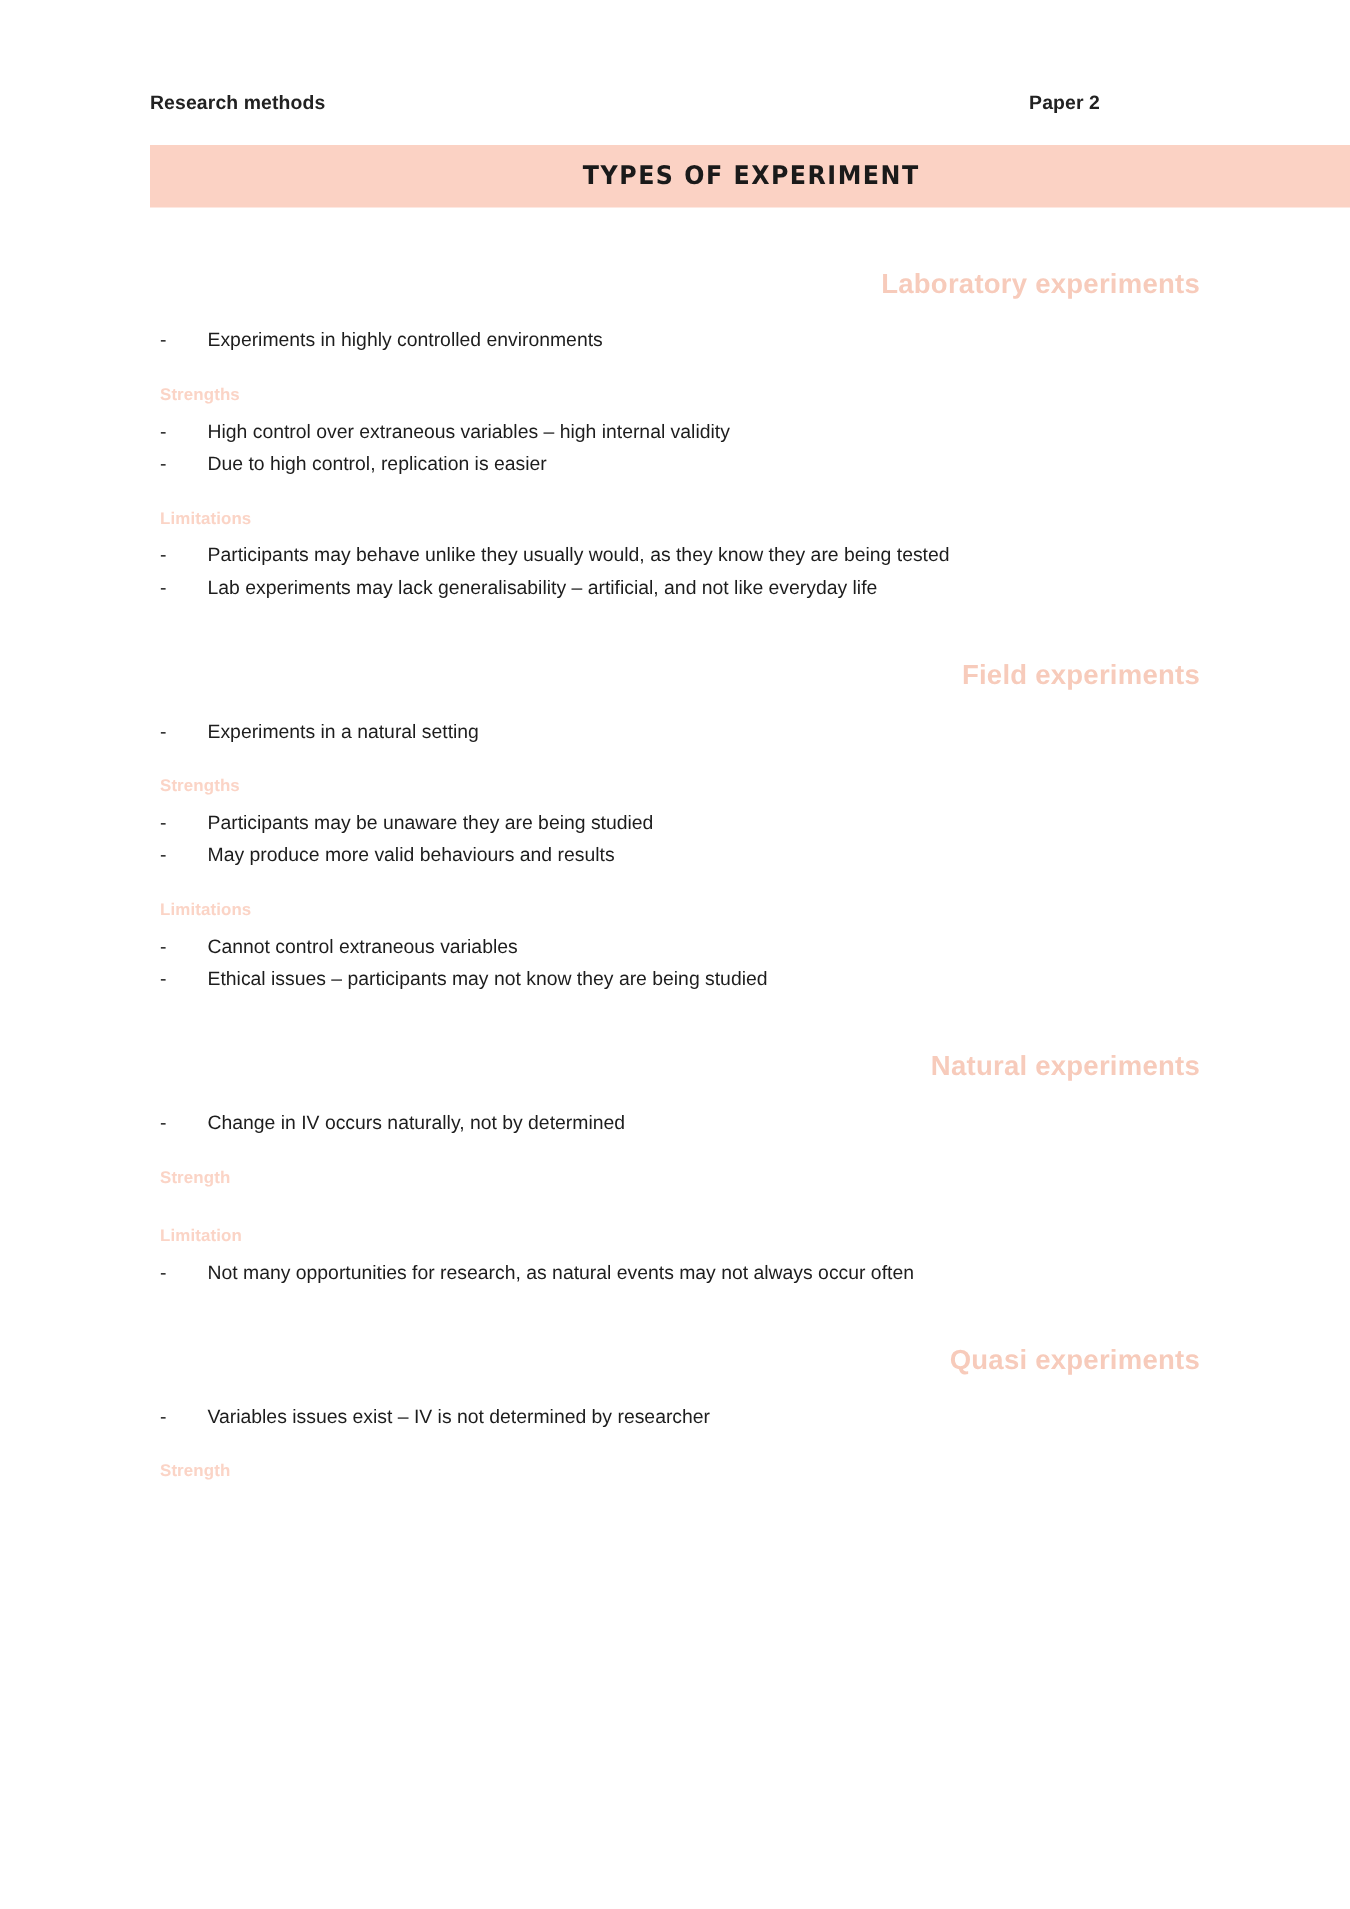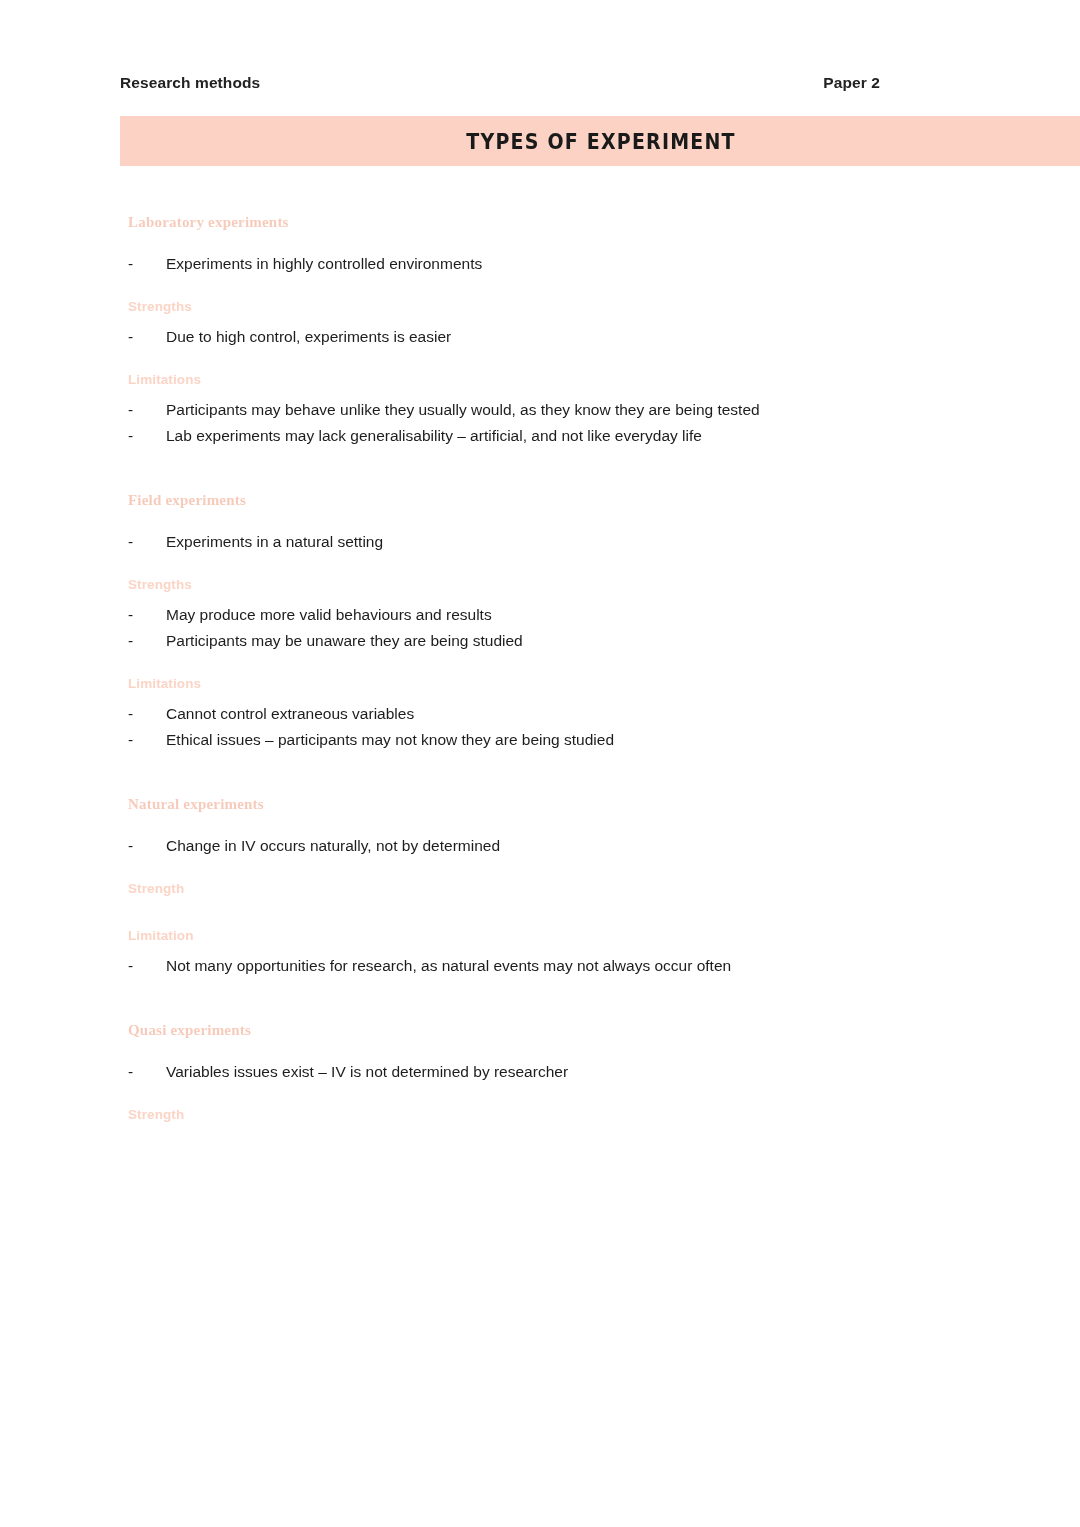"Laboratory experiments" .section-heading { font-family: Liberation Serif, serif -> Liberation Sans, sans-serif; font-size: 15px -> 22px; text-align: none -> right }
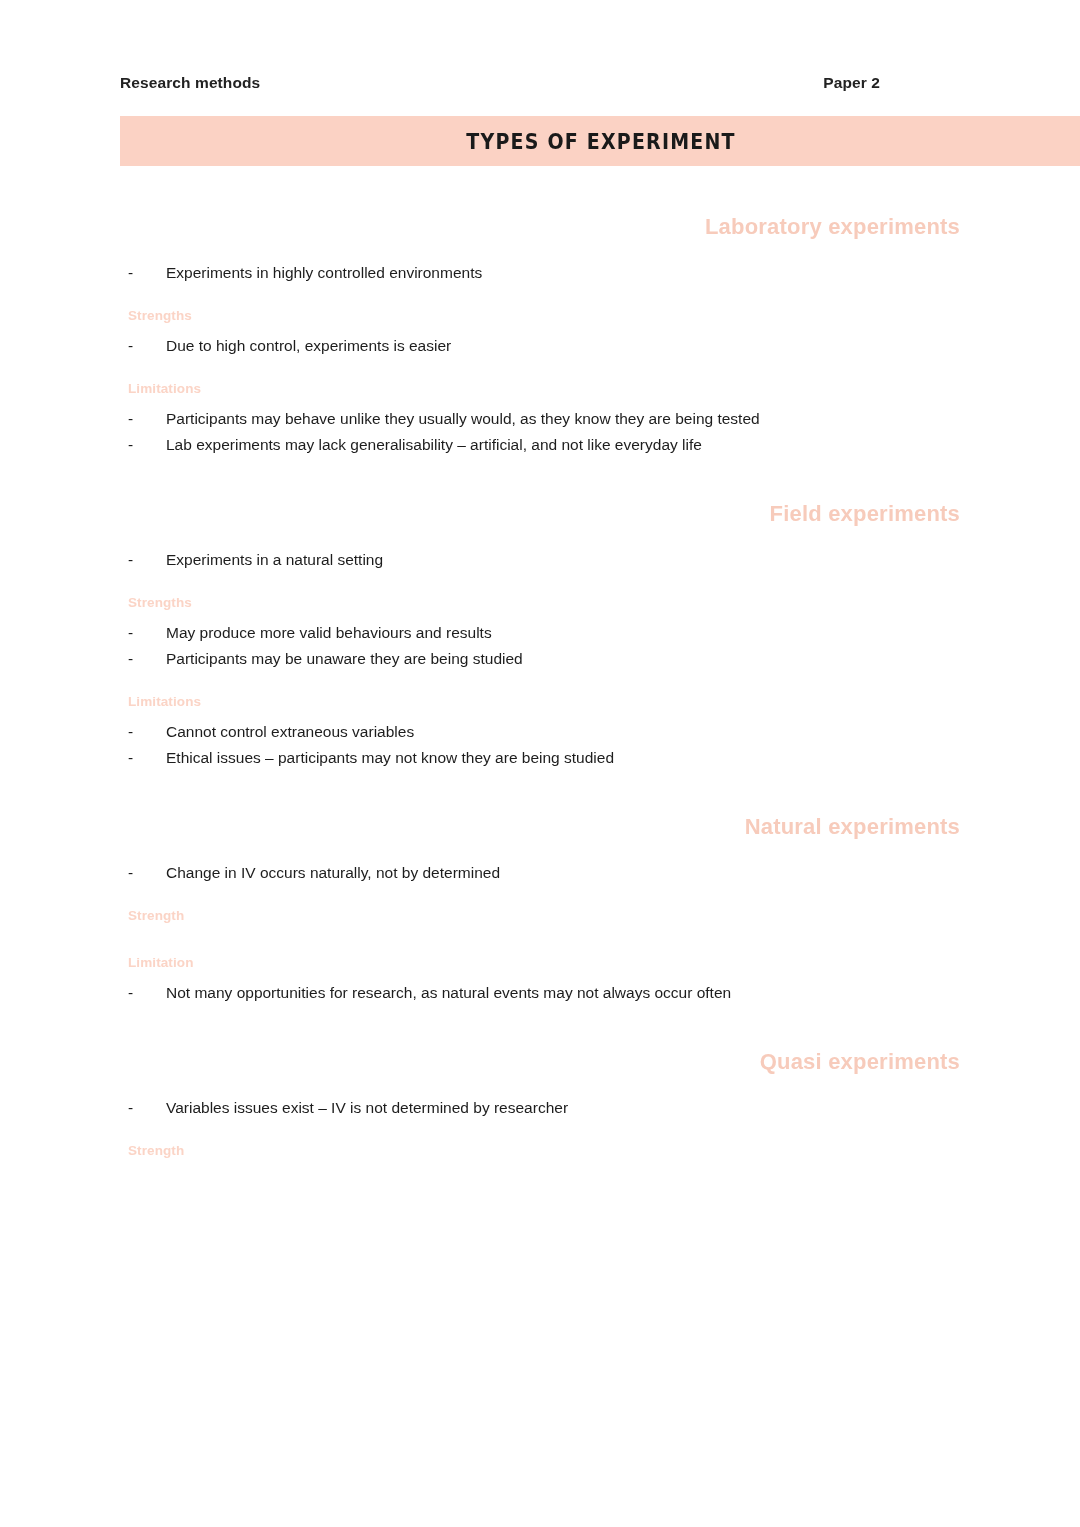"High control over extraneous variables" li { html: none -> <li>High control over extraneous variables – high internal validity</li> }
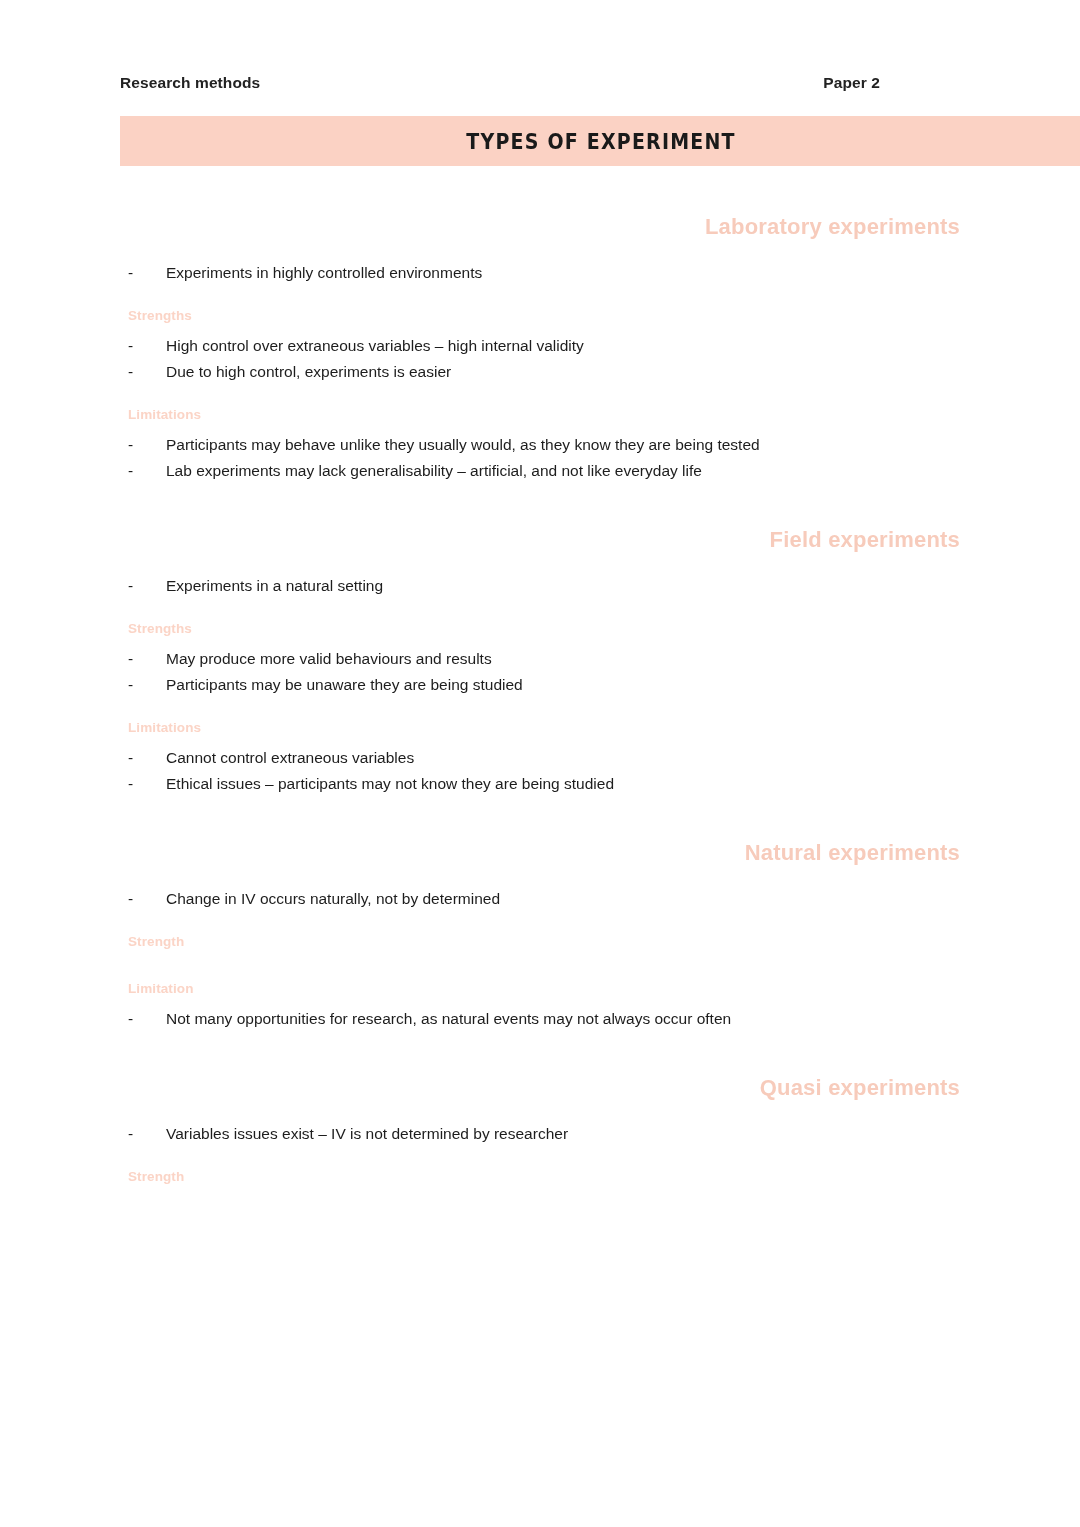"Due to high control, experiments" li { text: experiments -> replication }
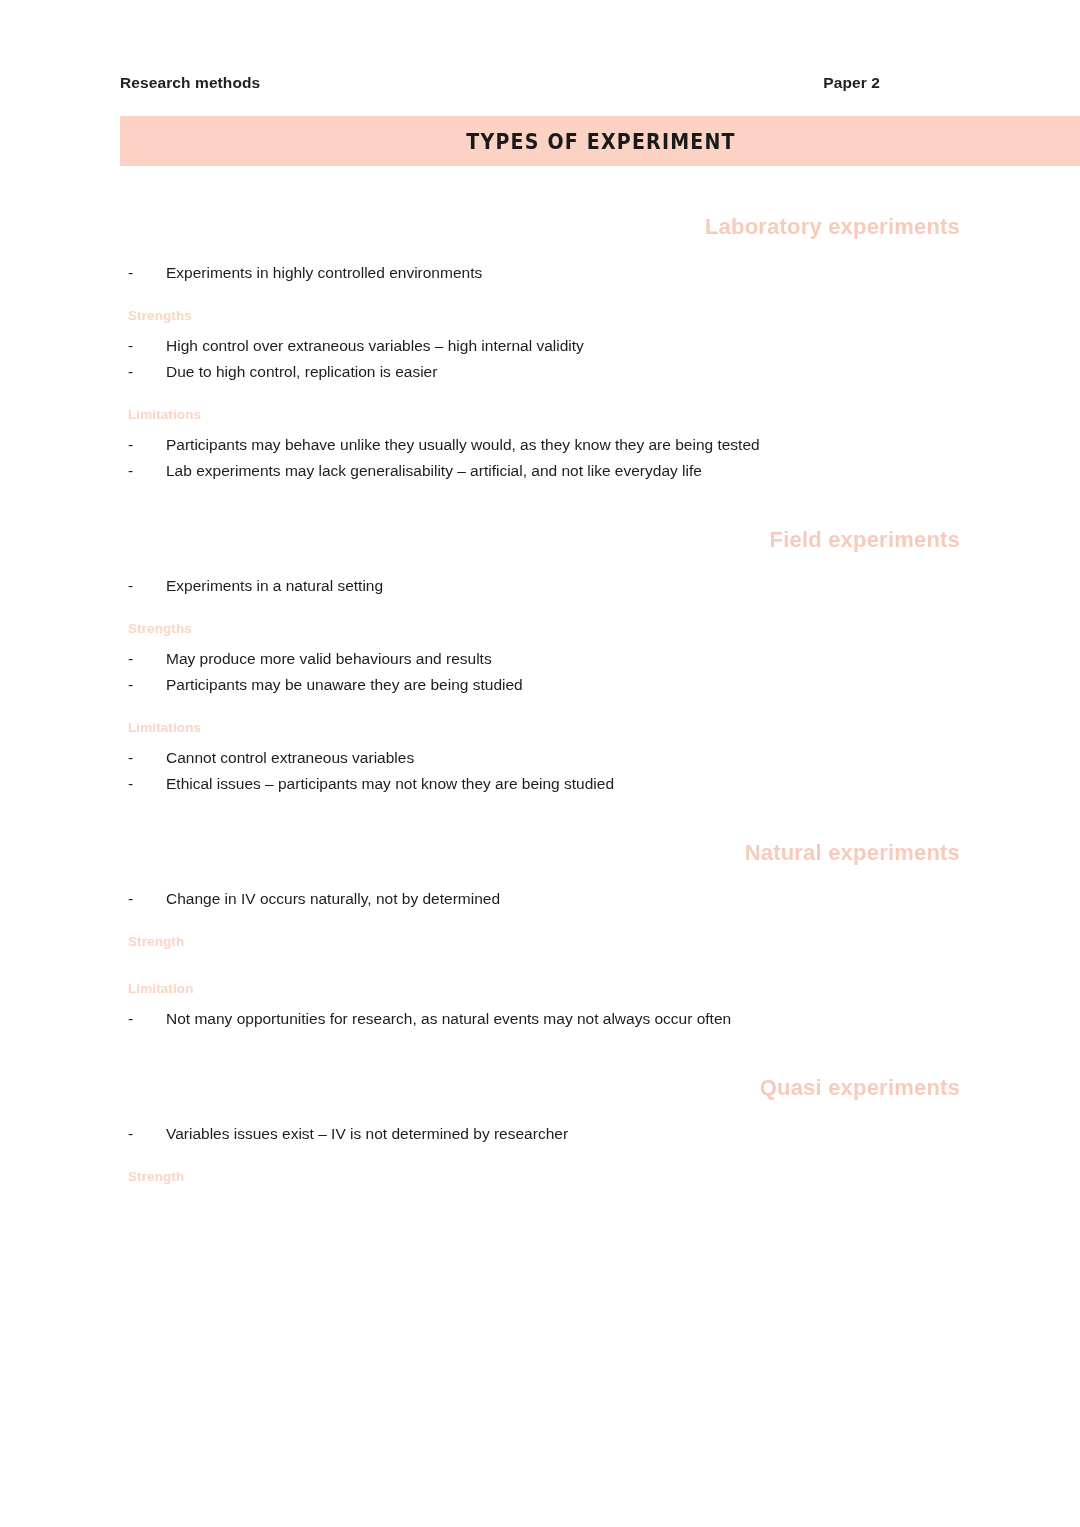"May produce more valid behaviours" li { order: before "Participants may be unaware they" -> after "Participants may be unaware they" }
